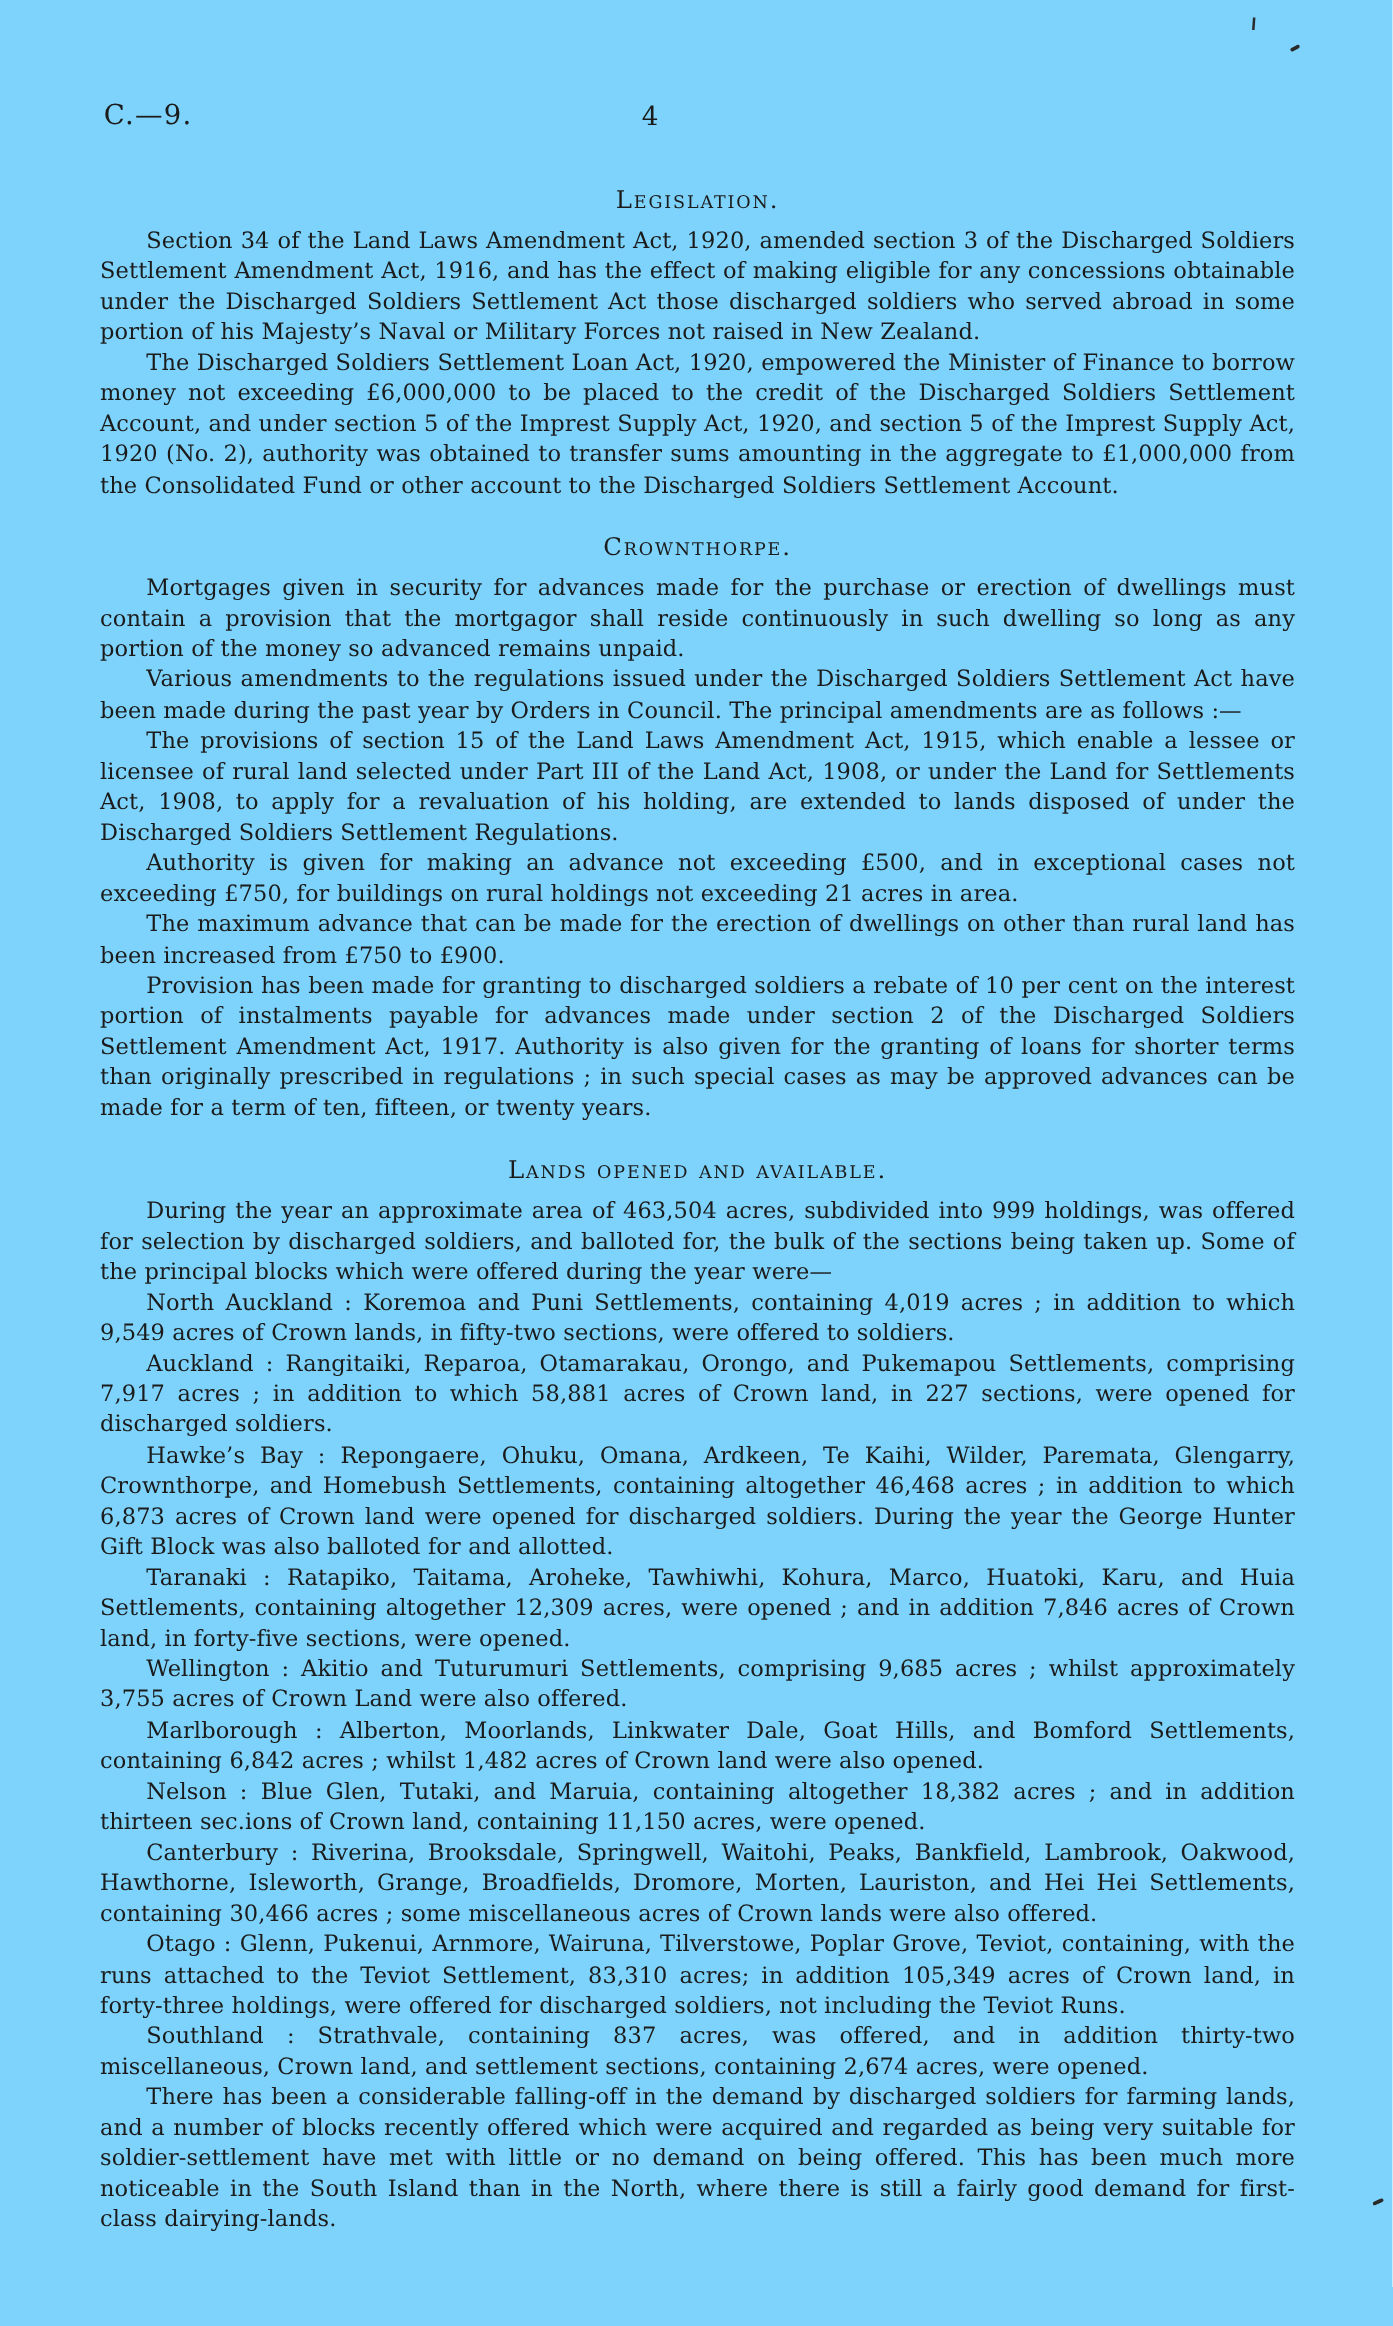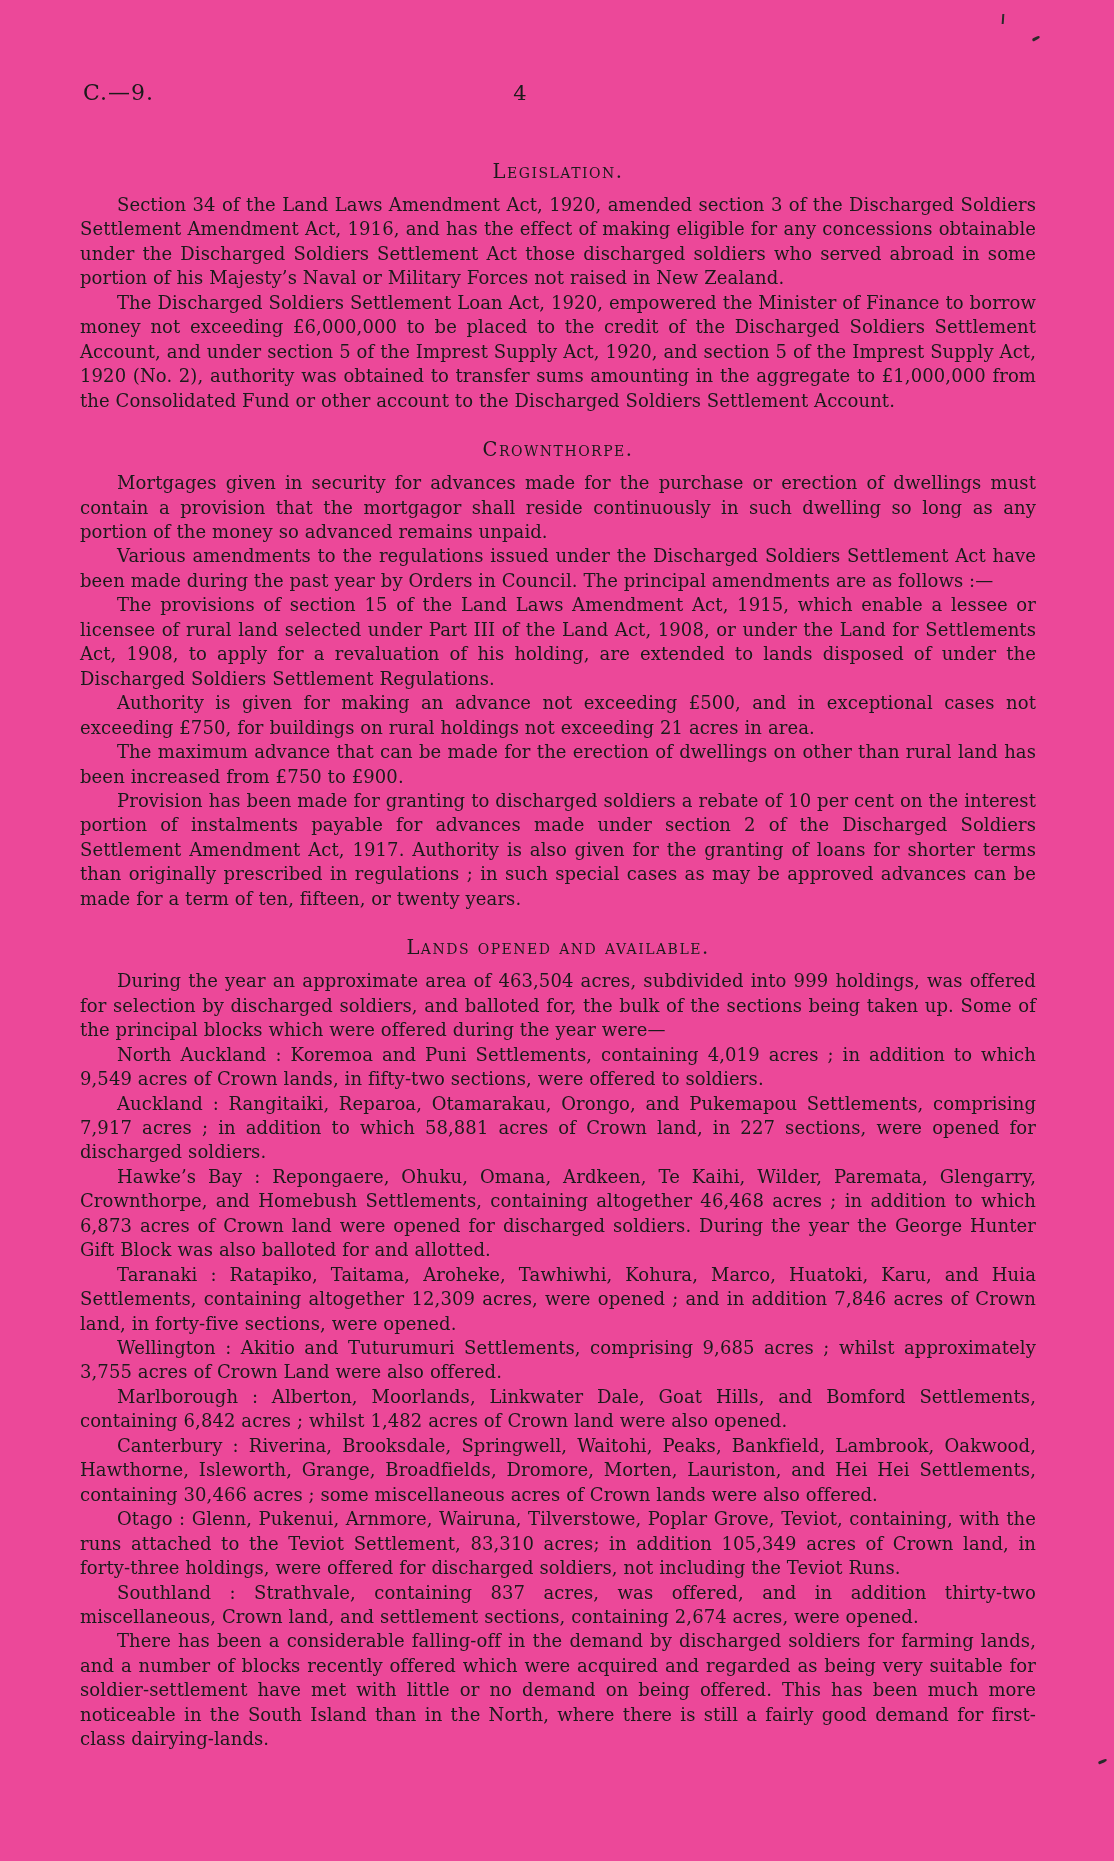"C.—9." .page { background: #ec4899 -> #7dd3fc }
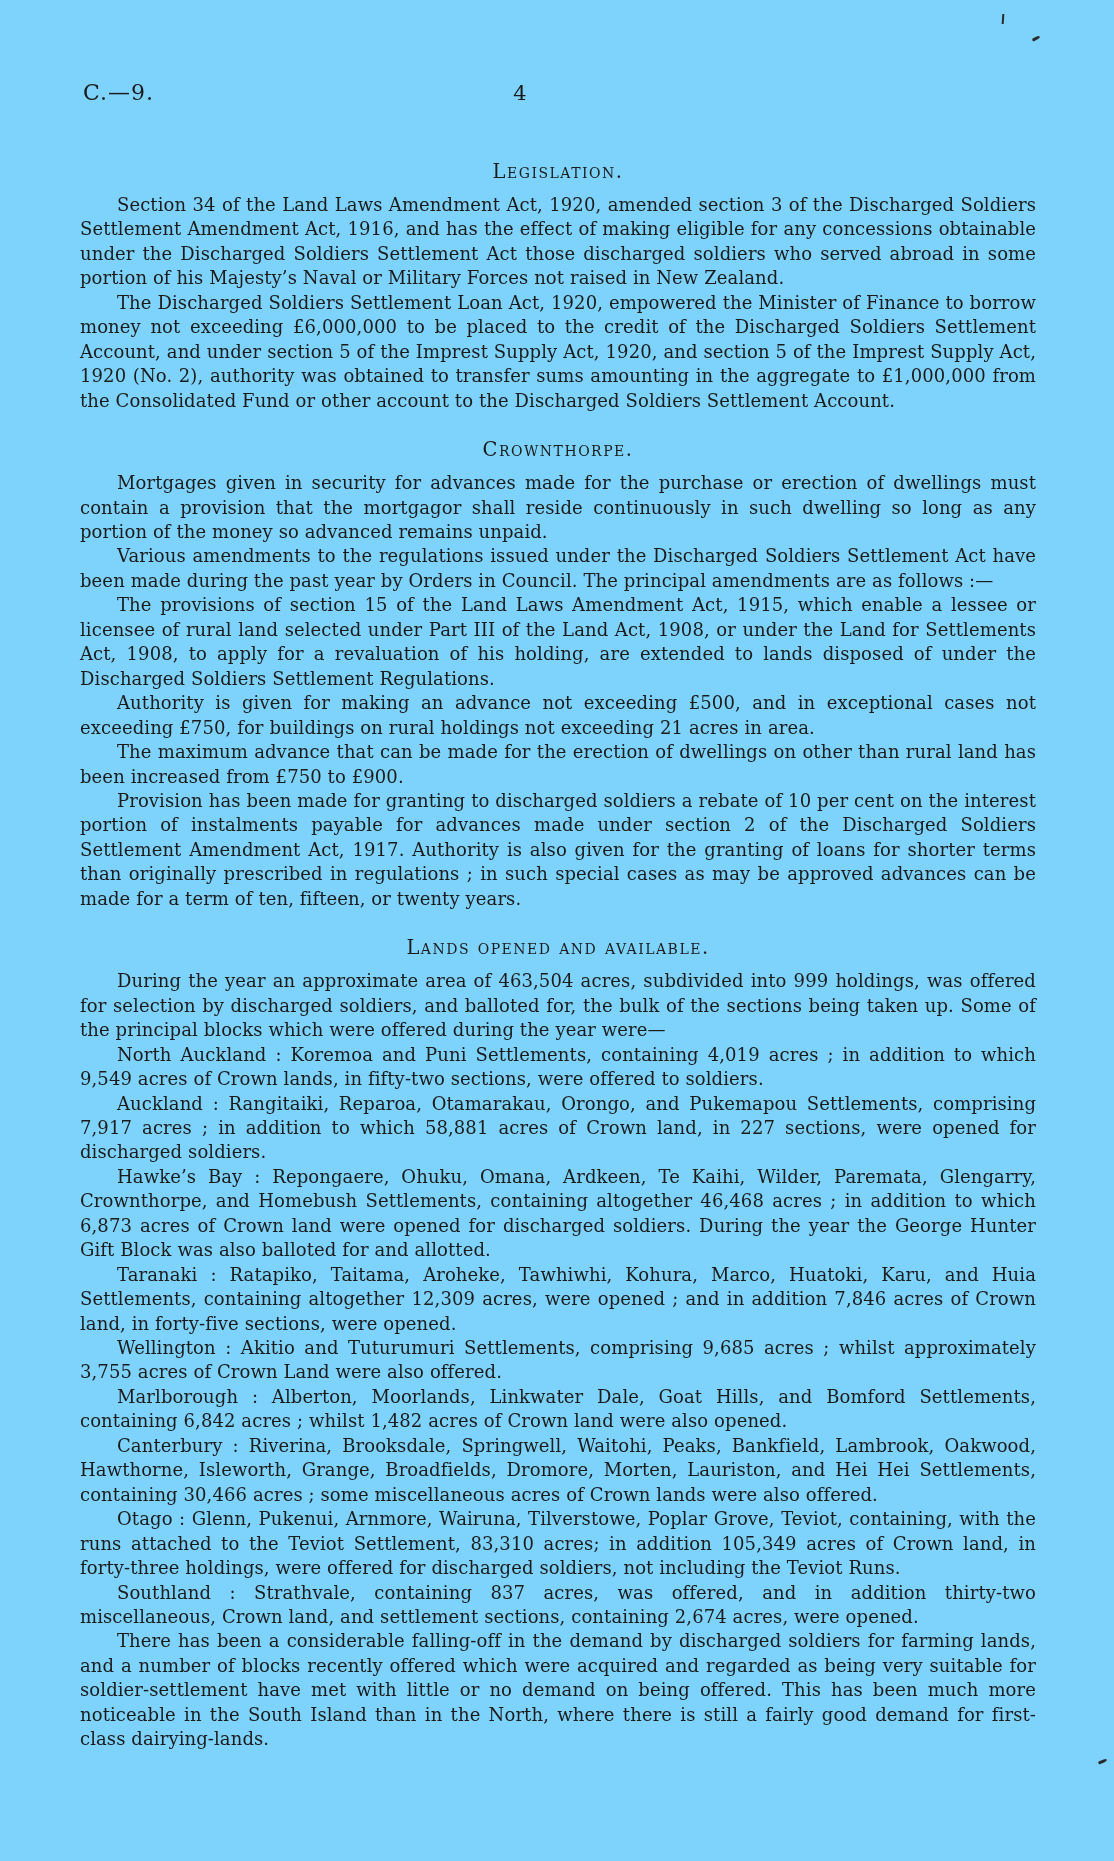"Legislation." .doc-section:first-child .sec-heading { margin-top: 16px -> 4px }
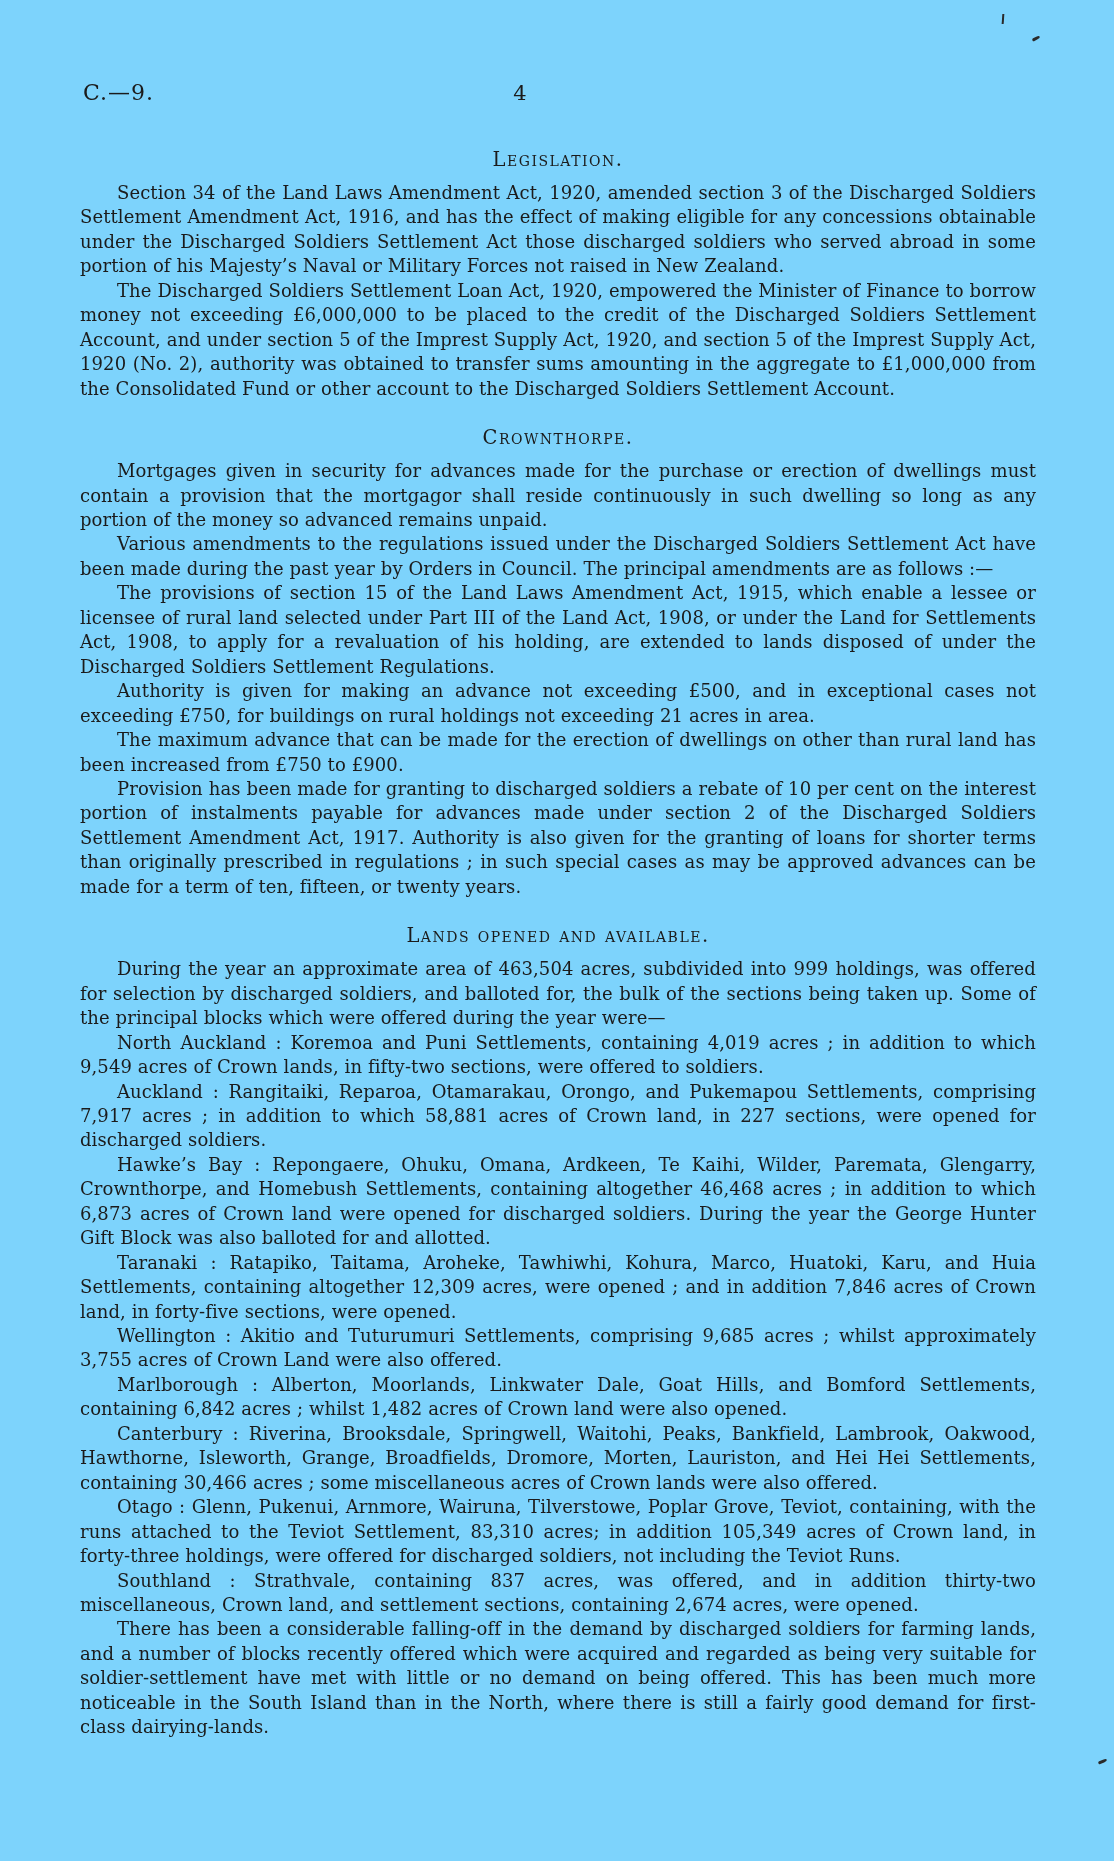"Nelson : Blue Glen, Tutaki," p.body-para { html: none -> <p>Nelson : Blue Glen, Tutaki, and Maruia, containing altogether 18,382 acres ; and in addition thirteen sec.ions of Crown land, containing 11,150 acres, were opened.</p> }
